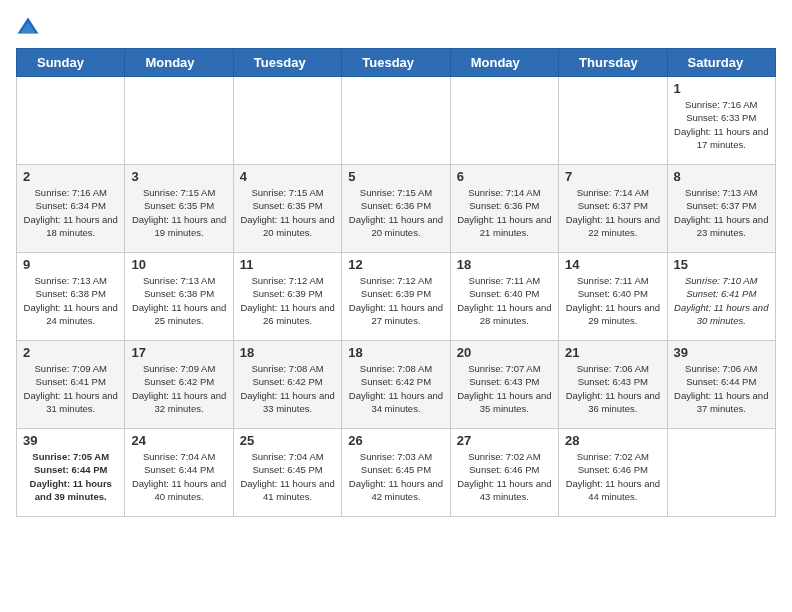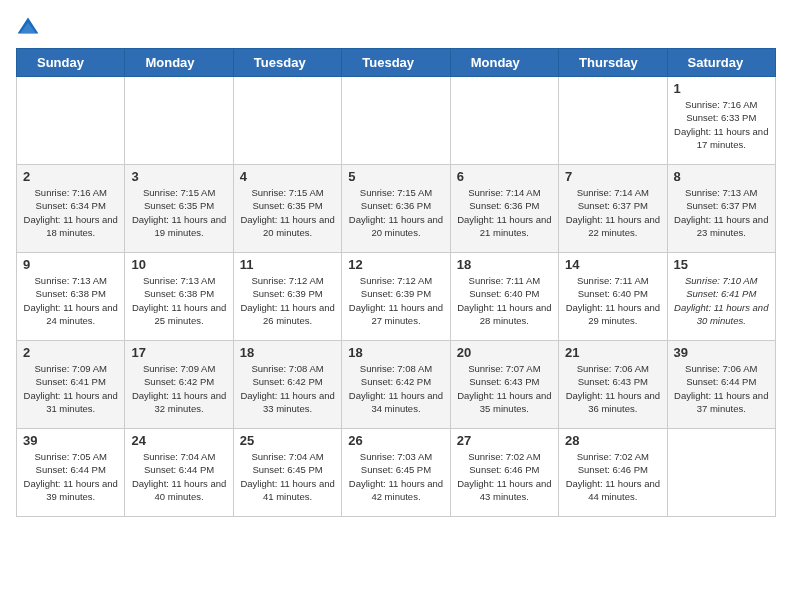"Sunrise: 7:05 AM" div.day-info { font-weight: none -> bold }
